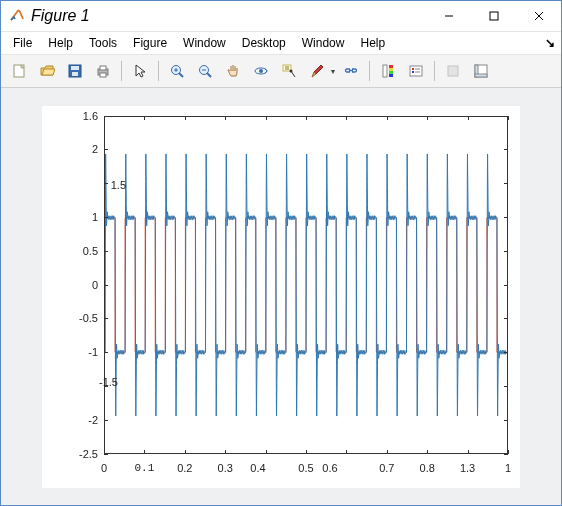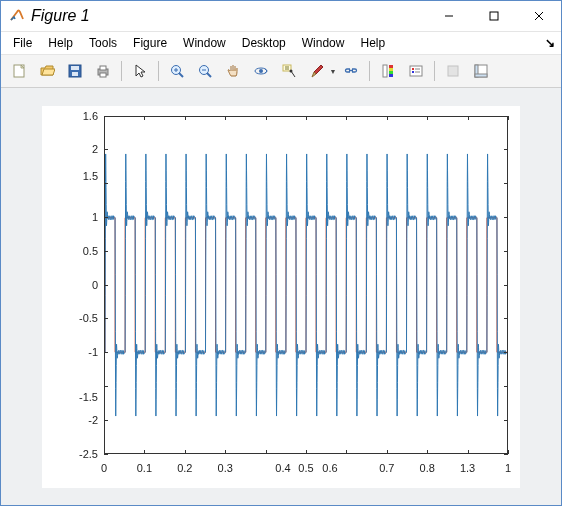"1.5" div.ytick { margin-left: none -> 28px; top: 70px -> 79px }
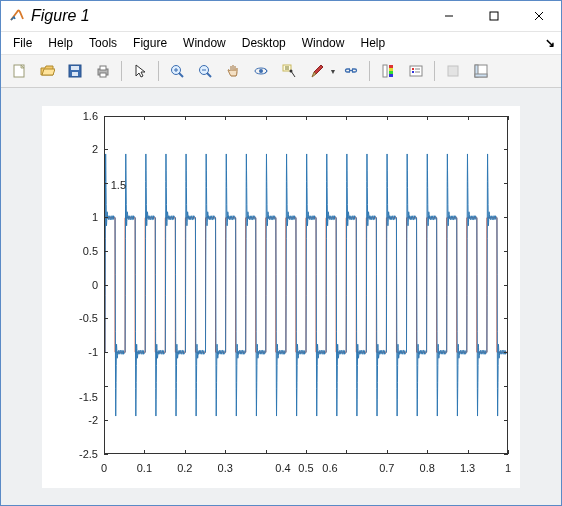"-1.5" div.ytick { margin-left: none -> 20px; top: 291px -> 276px }
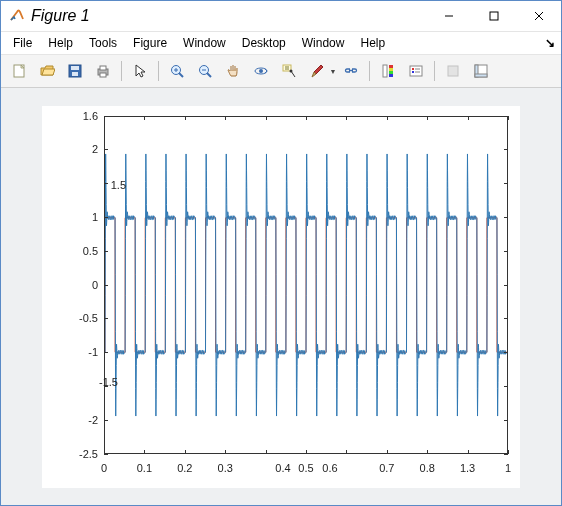"0.1" div.xtick { font-family: none -> Liberation Mono, monospace }
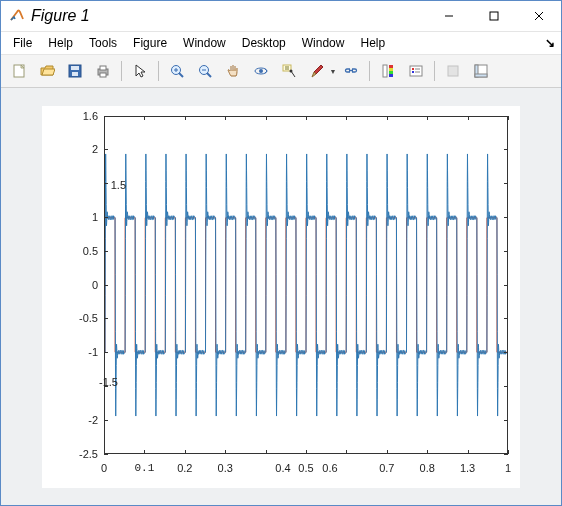"0.4" div.xtick { left: 241px -> 216px }
